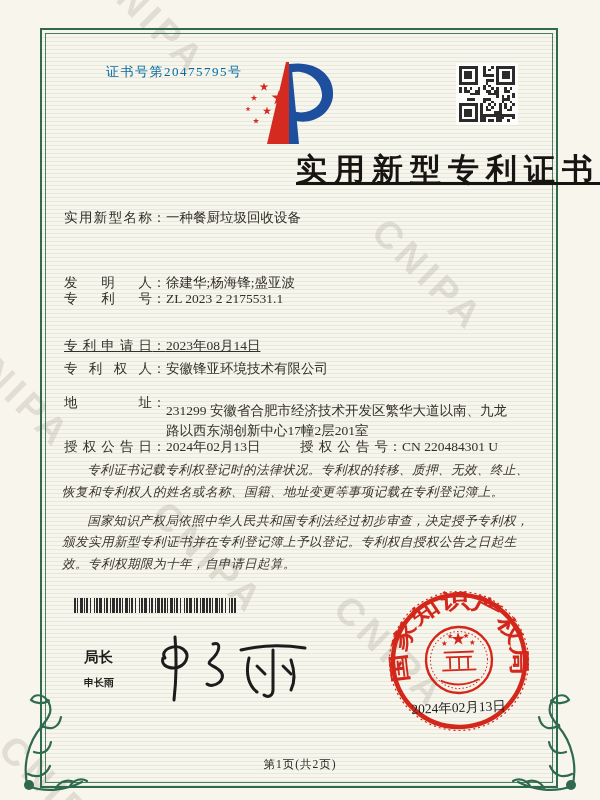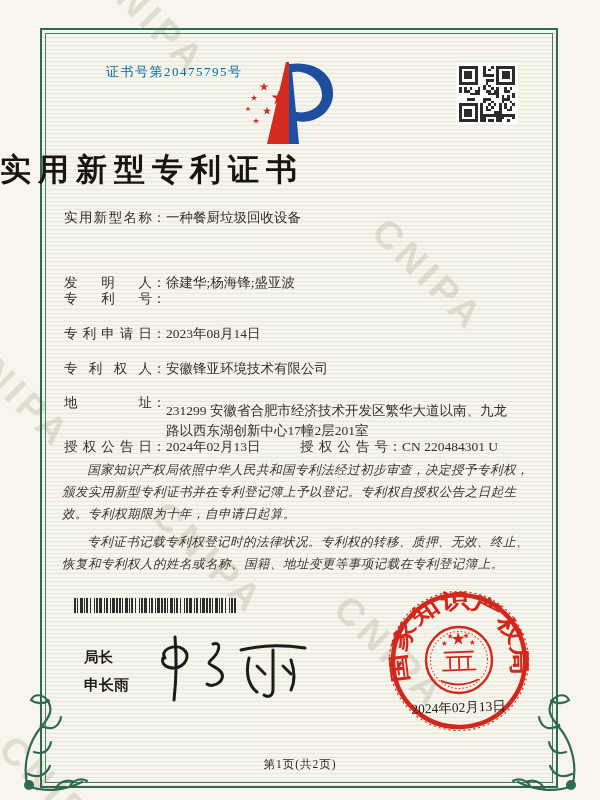"实用新型专利证书" .title { text-align: left -> right; text-decoration: none -> underline }
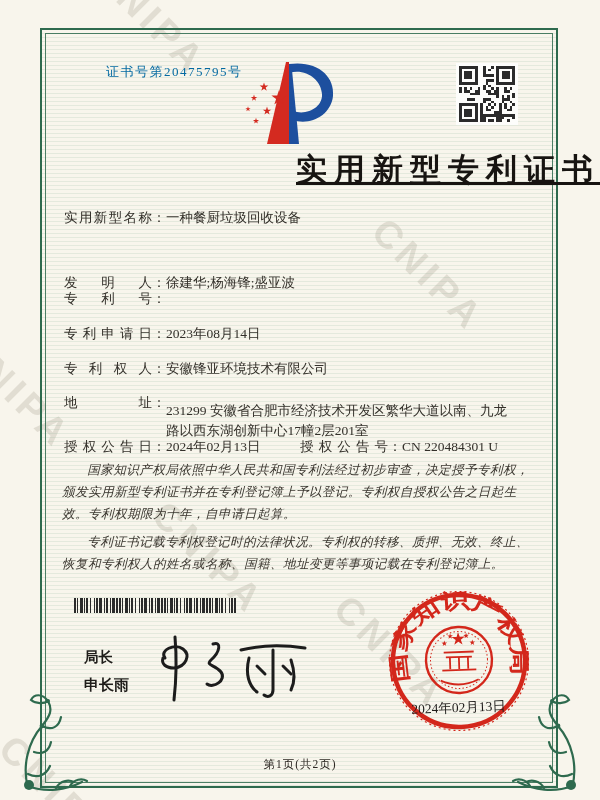"ZL 2023 2 2175531.1" span.fvalue { html: none -> <span>ZL 2023 2 2175531.1</span> }
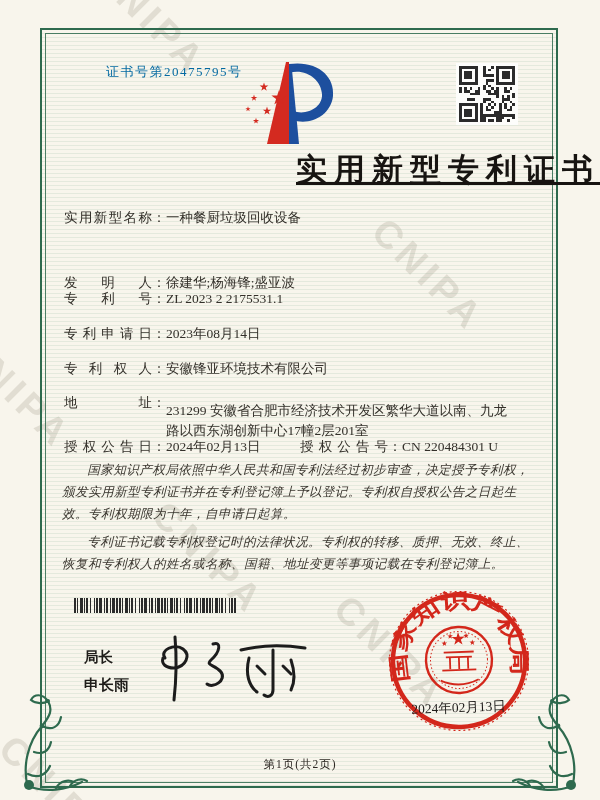"专利申请日" div.frow { text-decoration: none -> underline; top: 324px -> 336px }
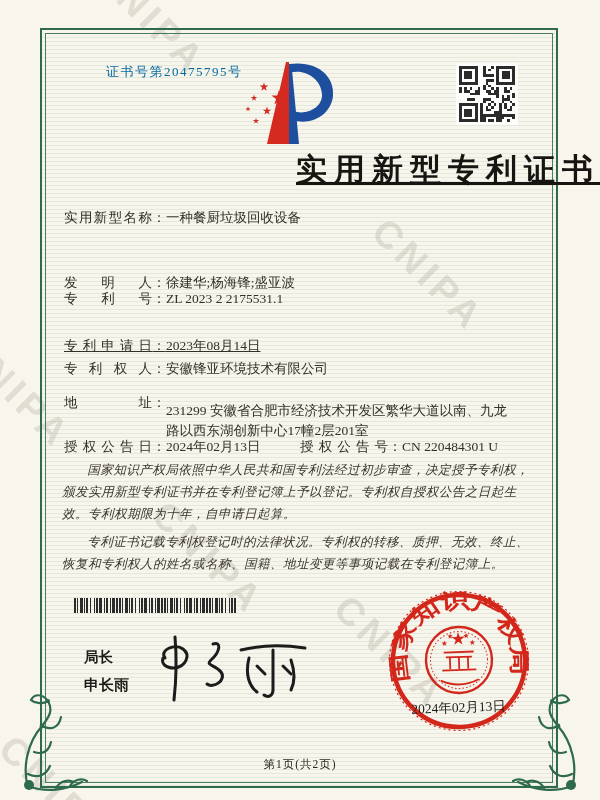"国家知识产权局依照中华人民共和国专利法经过初步审查，决定授予专利权，颁发实用新型" p { order: before "专利证书记载专利权登记时的法律状况。专利权的转移、质押、无效、终止、恢复和专利权" -> after "专利证书记载专利权登记时的法律状况。专利权的转移、质押、无效、终止、恢复和专利权" }
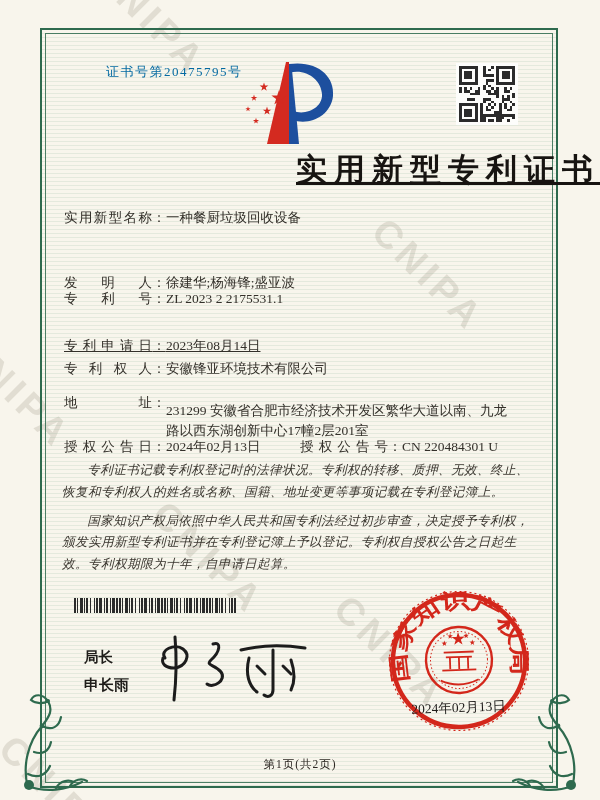"申长雨" .issuer-name { font-size: 15px -> 10px }
